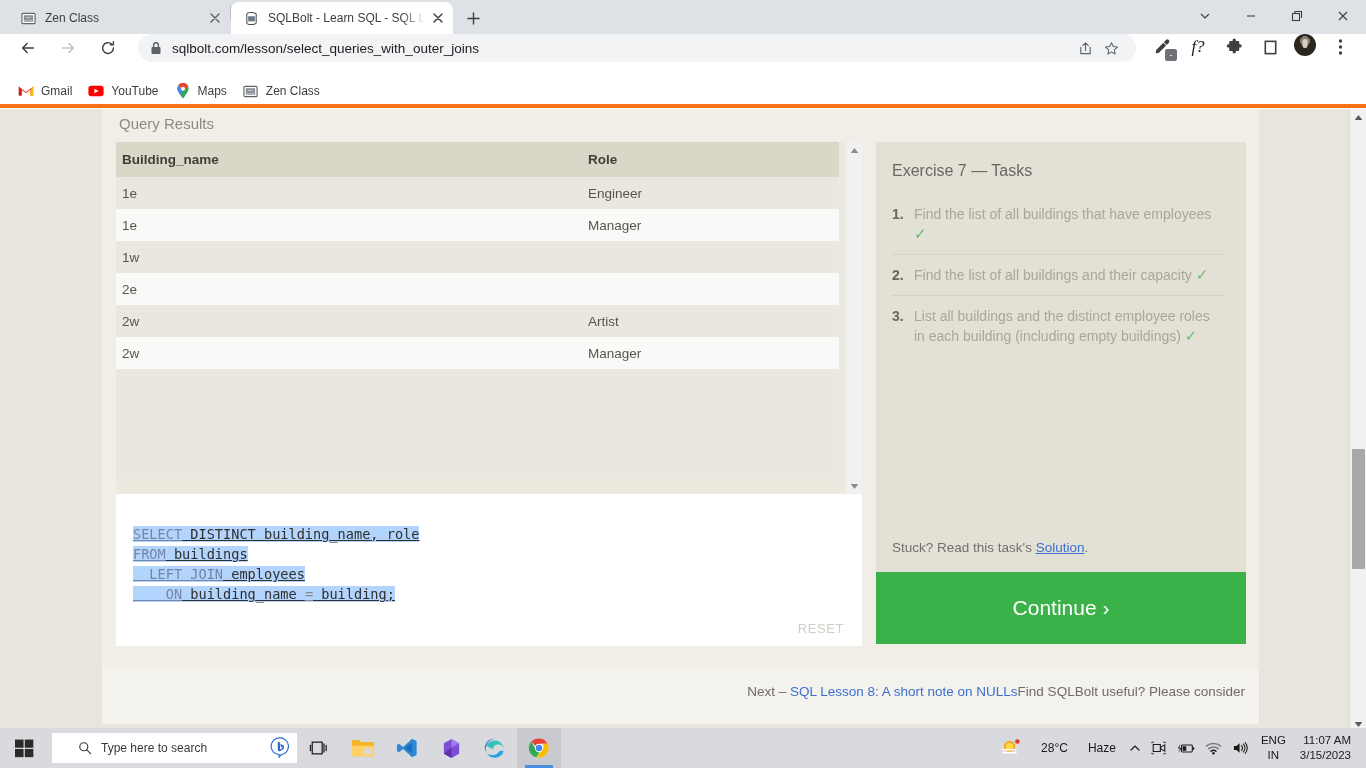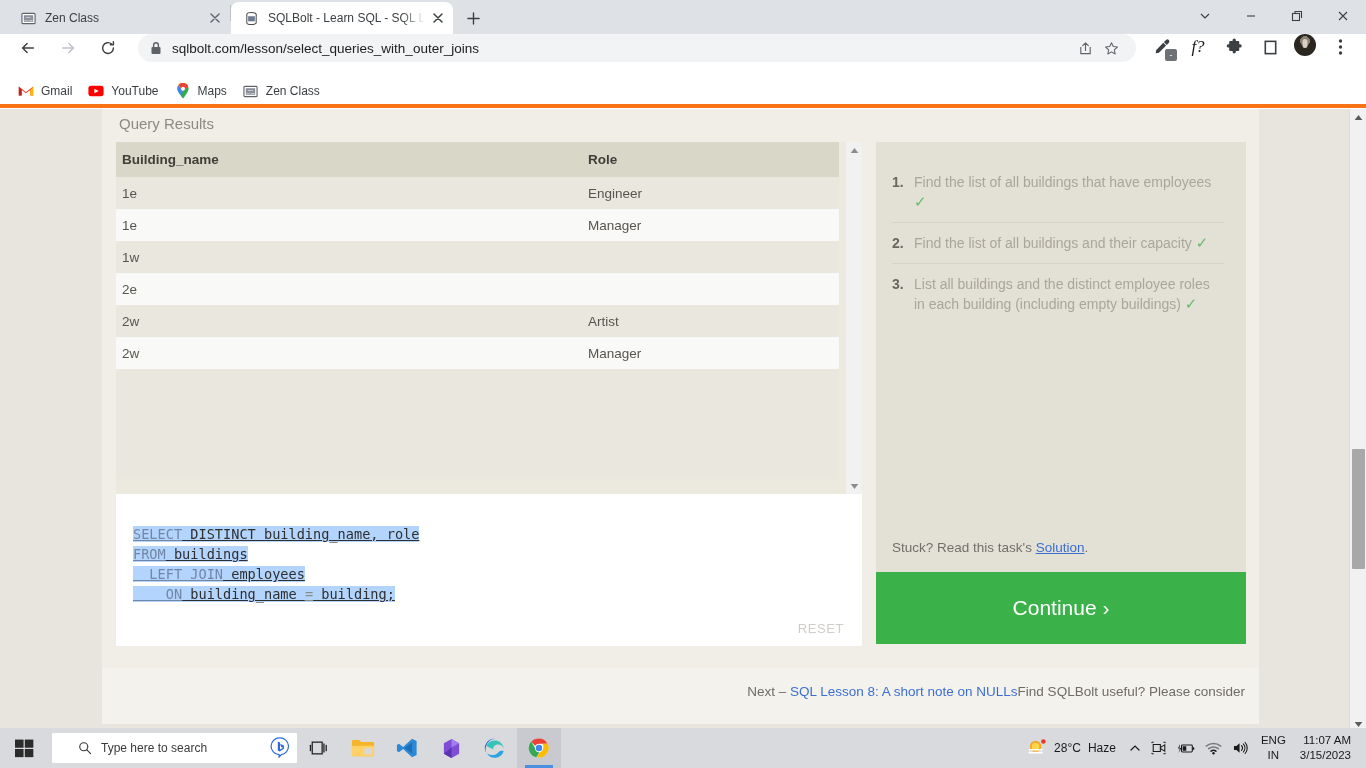"Exercise 7 — Tasks" div.tasks-title { html: none -> <div>Exercise 7 — Tasks</div> }
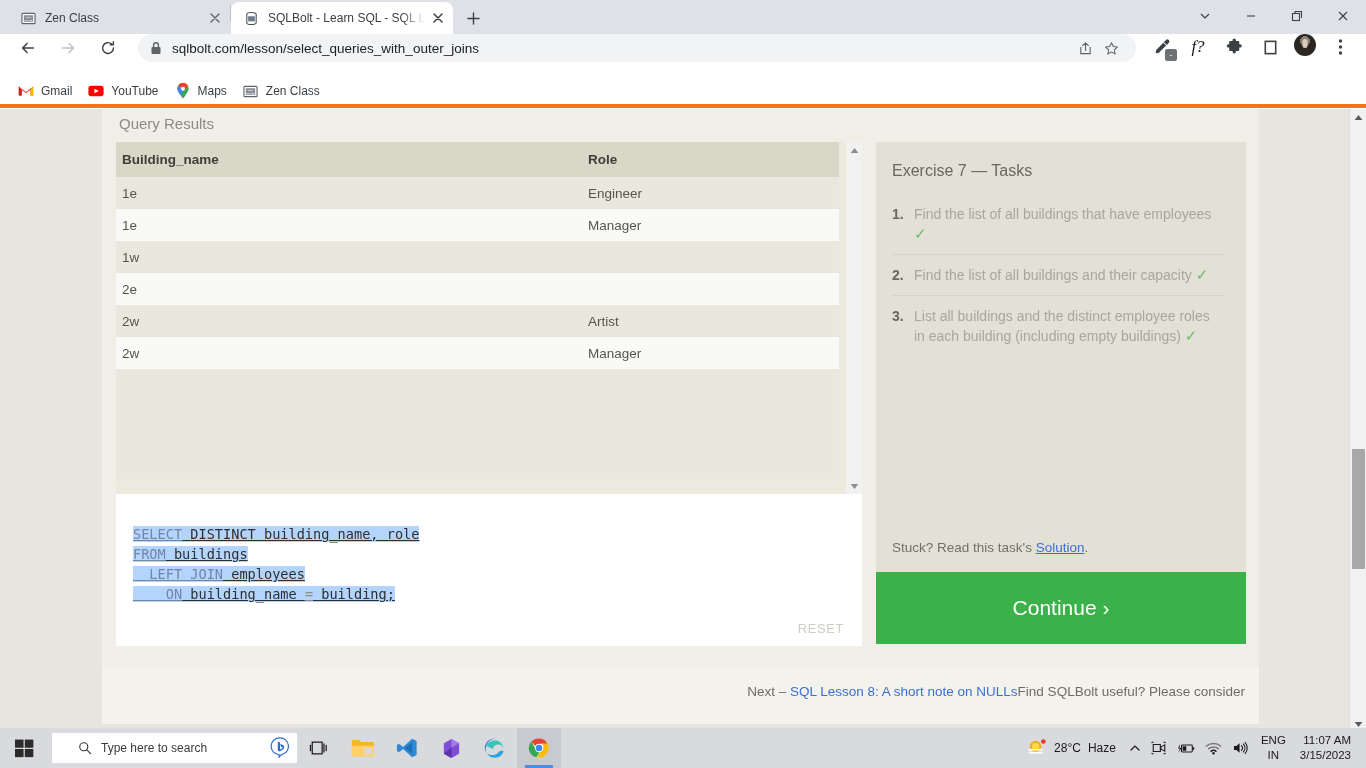"28°C" .weather { gap: 7px -> 20px }
